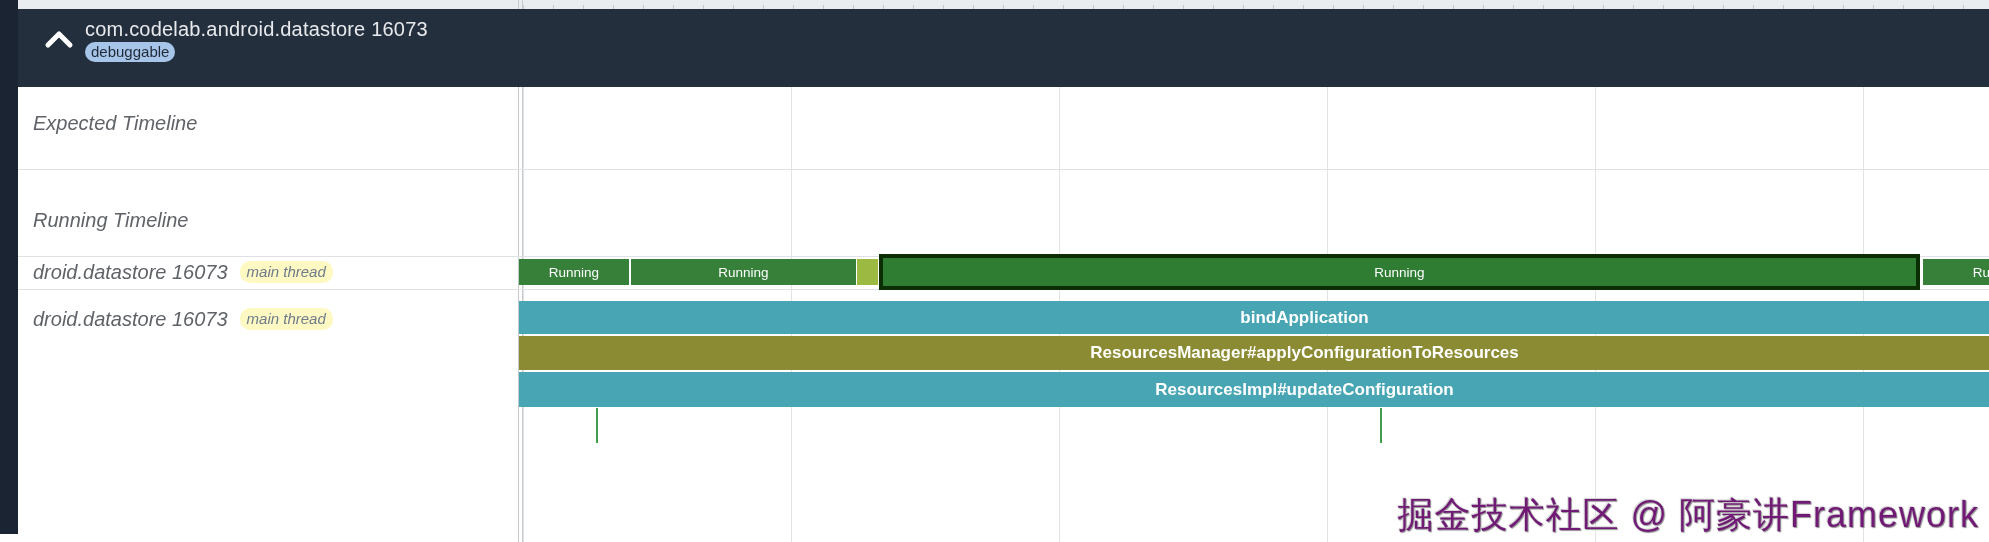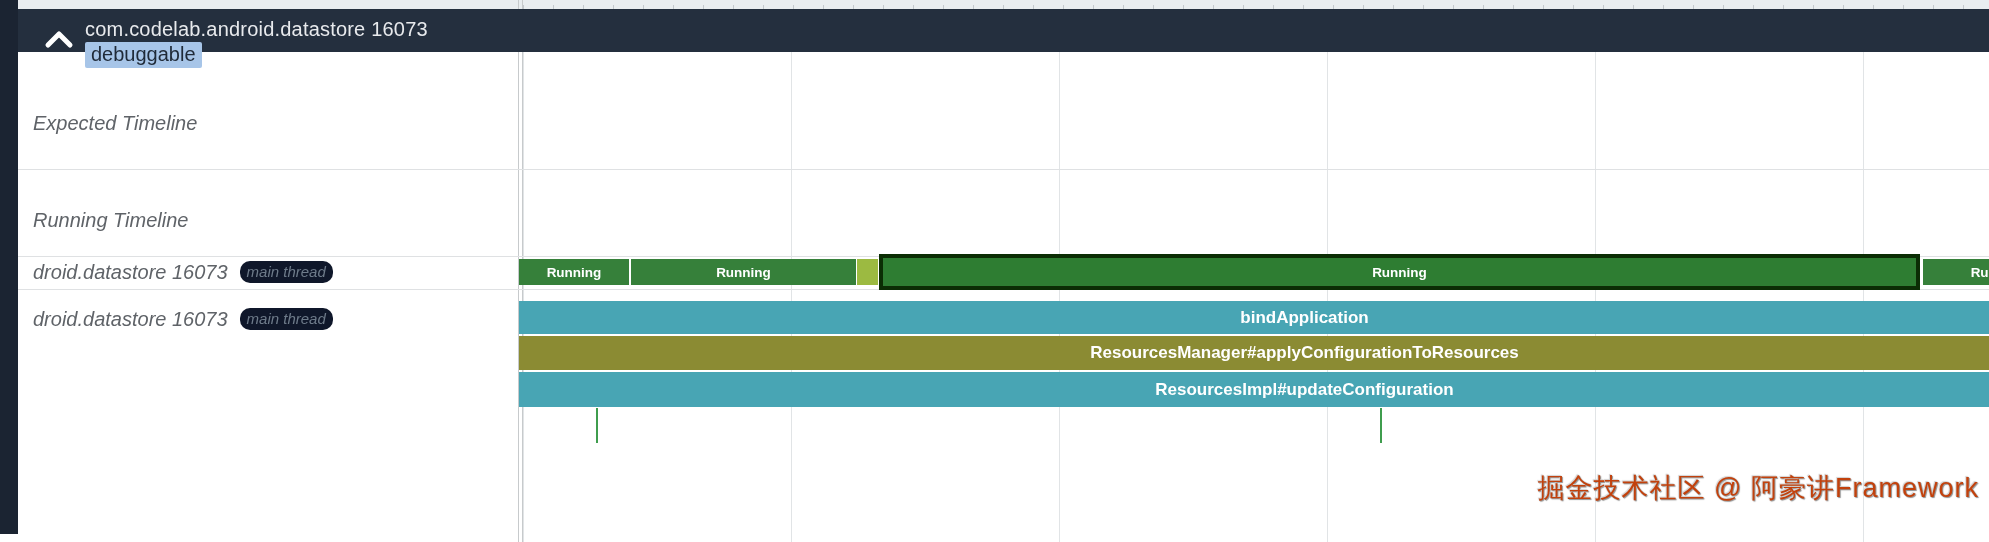"com.codelab.android.datastore 16073" .header { height: 43px -> 78px }
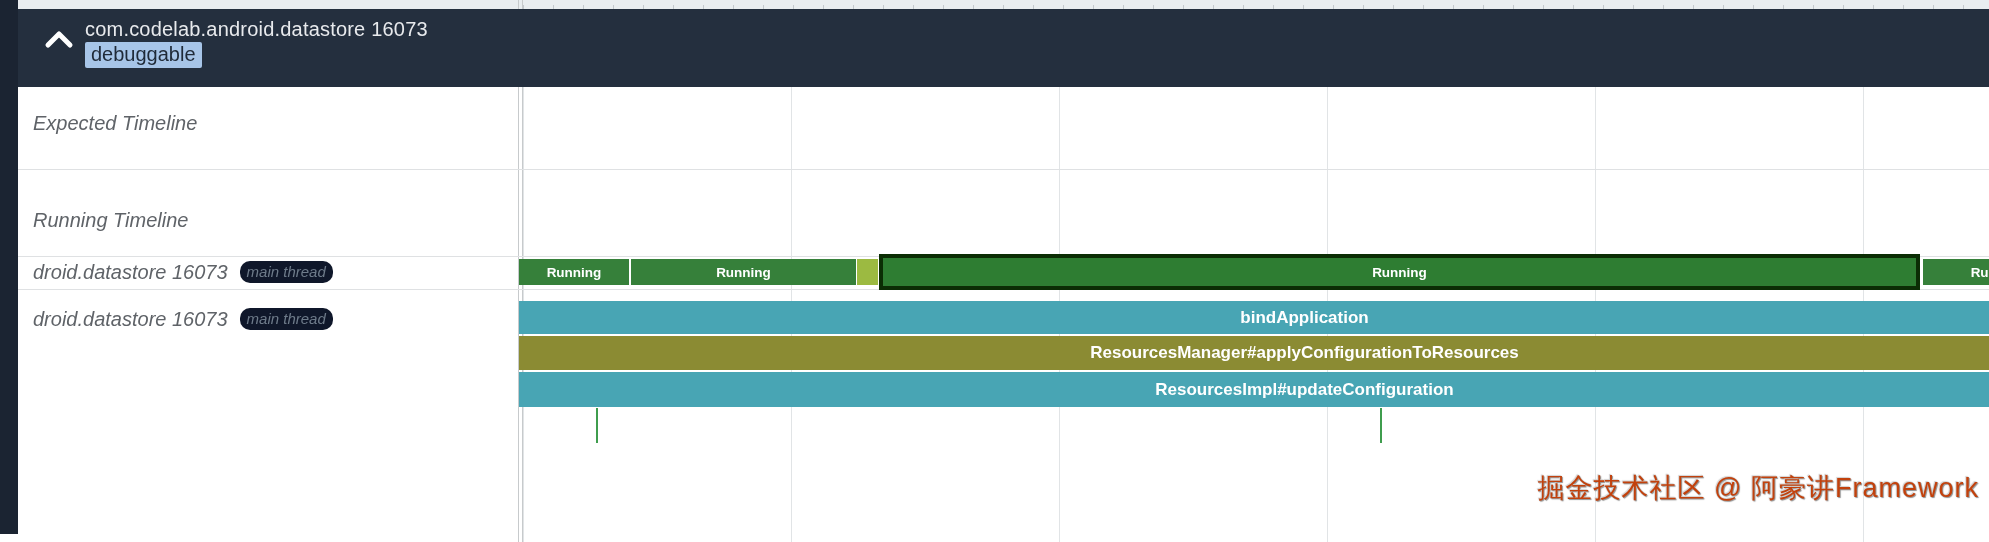"debuggable" .debug-chip { border-radius: 2px -> 10px; font-size: 20px -> 15px }
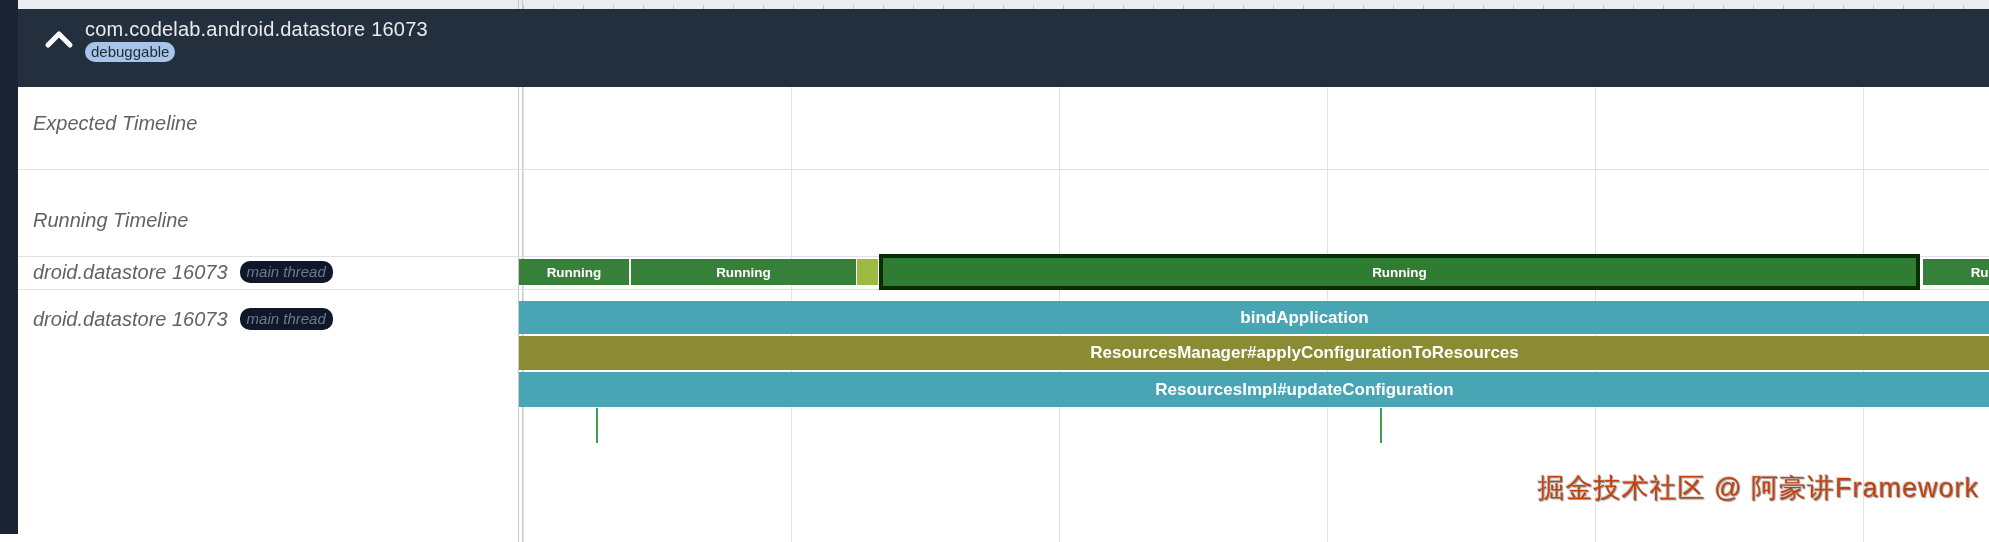"main thread" .thread-chip { background: #0f172a -> #fef9c3 }
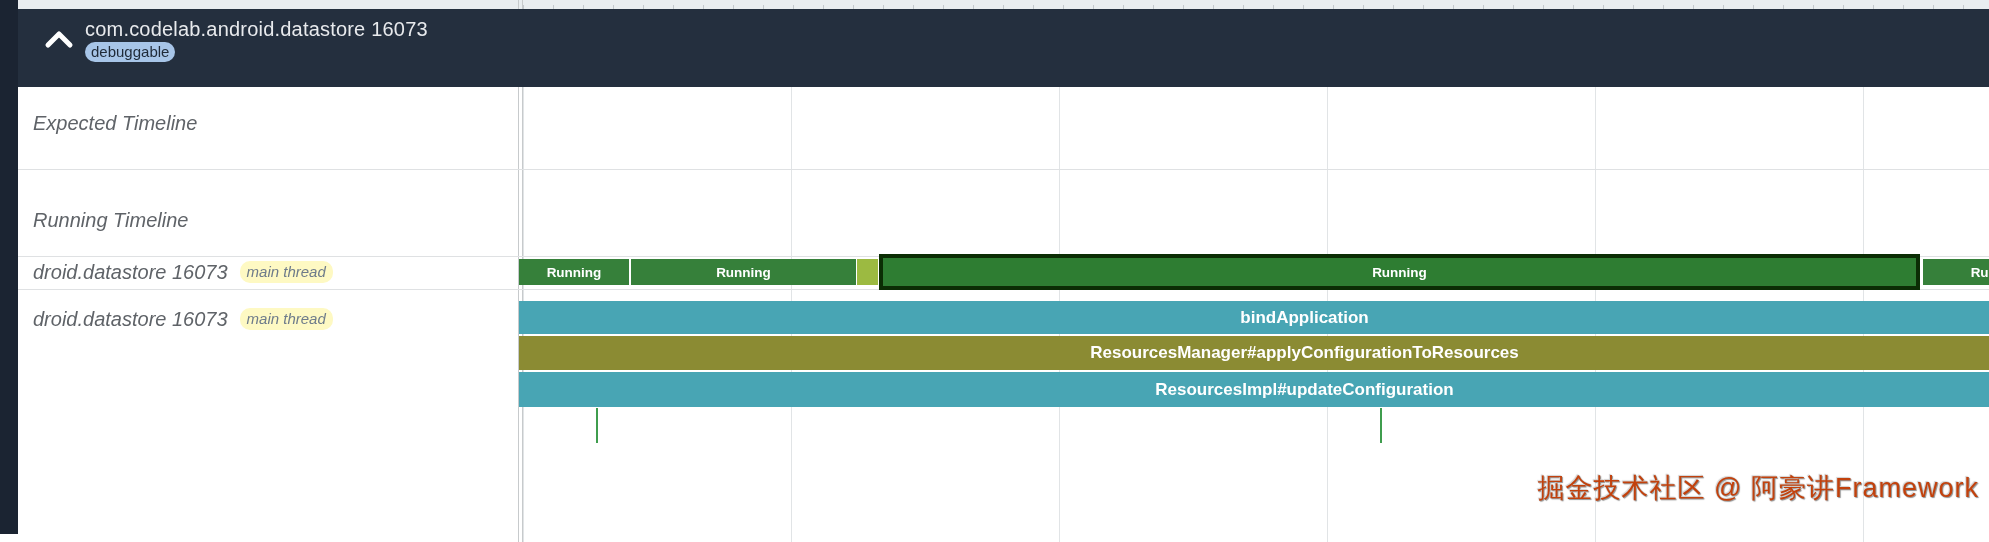"Running" .running-slice { font-weight: 700 -> 400 }
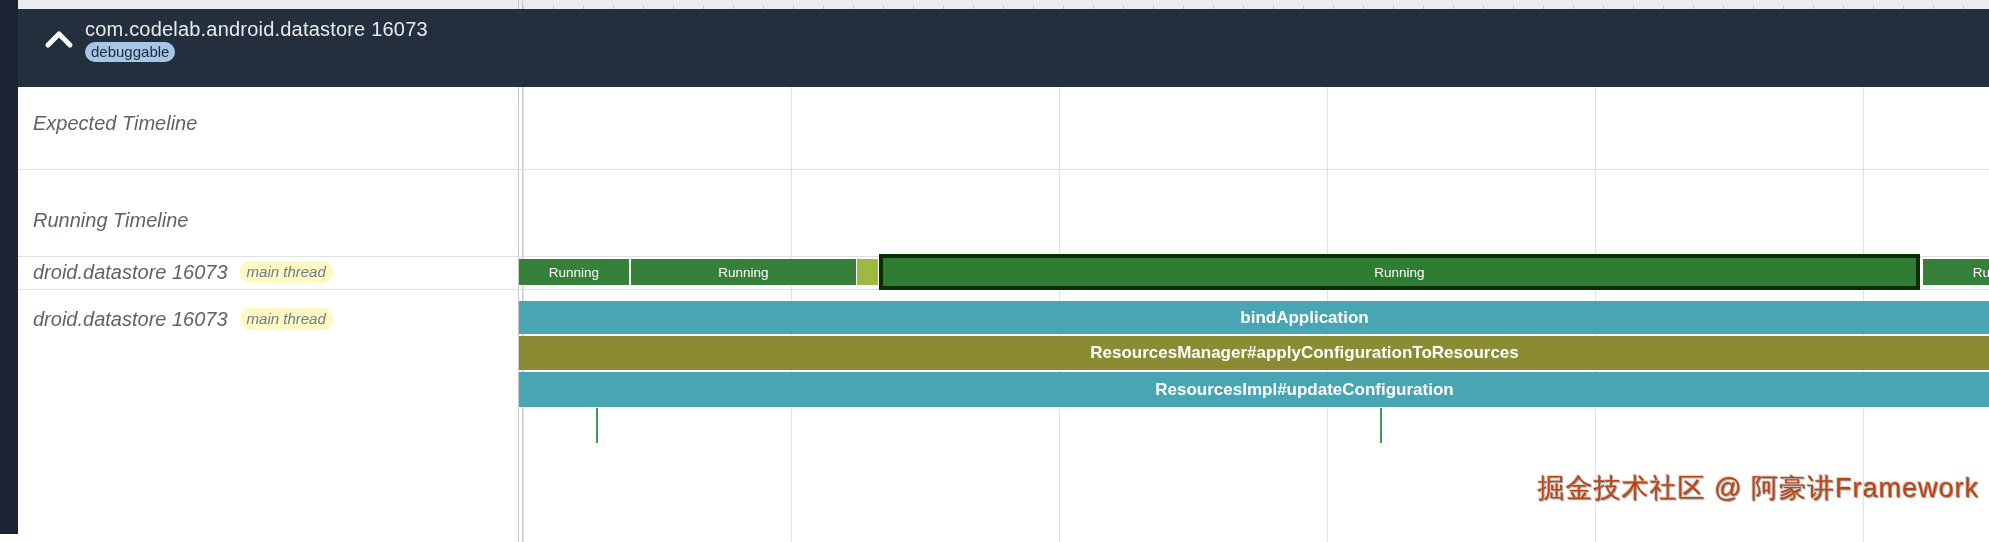"掘金技术社区 @ 阿豪讲Framework" .watermark { color: #c2410c -> #701a75; font-size: 27px -> 36px; top: 470px -> 491px }
